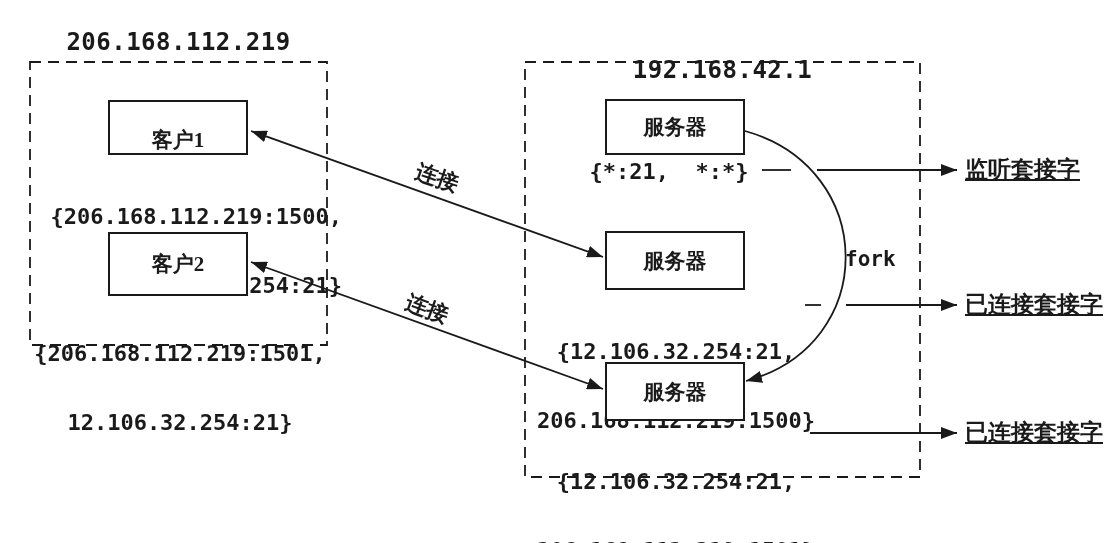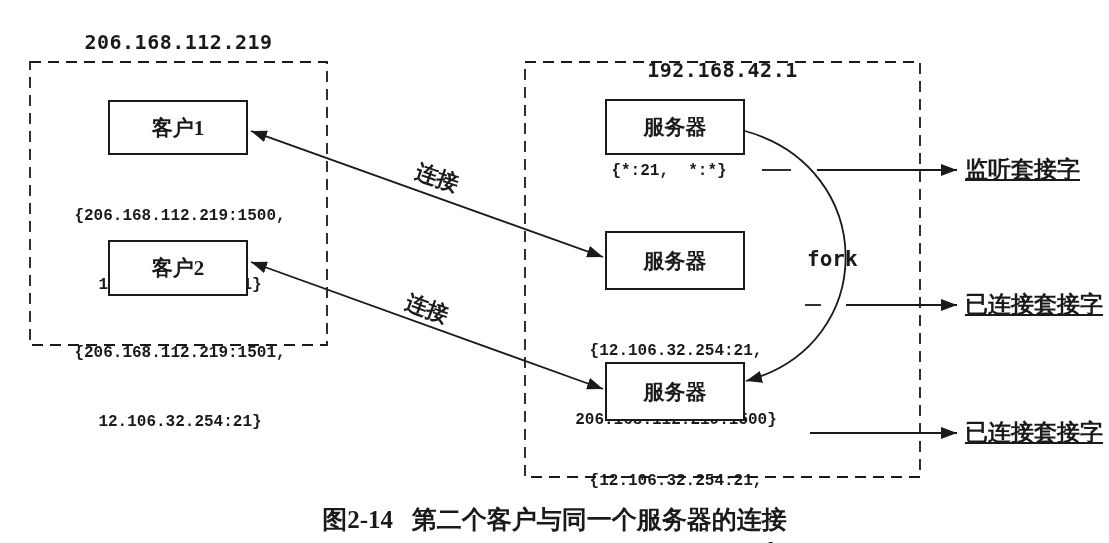"206.168.112.219" .host-ip { font-size: 20px -> 24px }
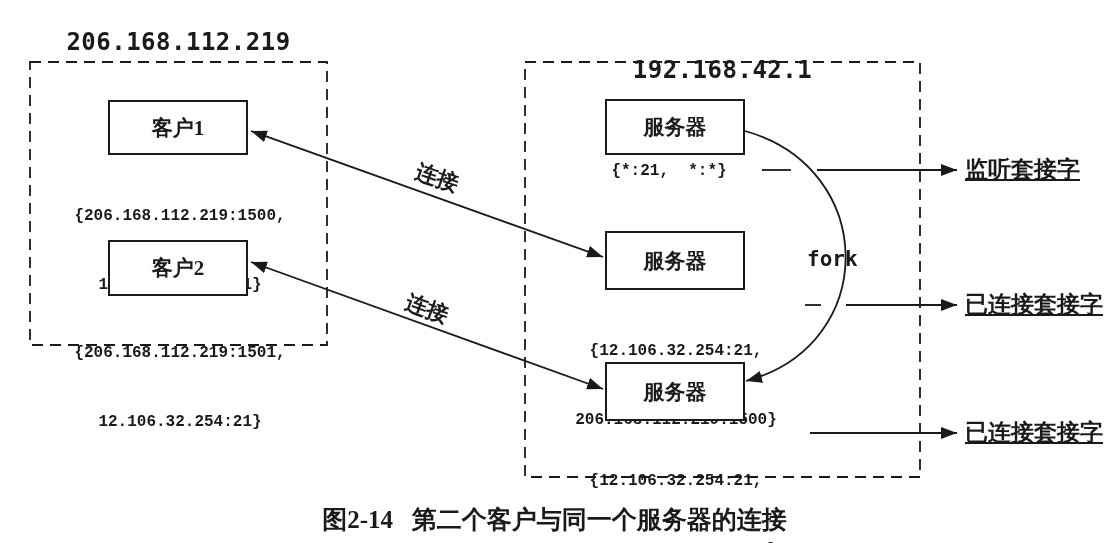"客户1" div.node-box { justify-content: none -> flex-end }
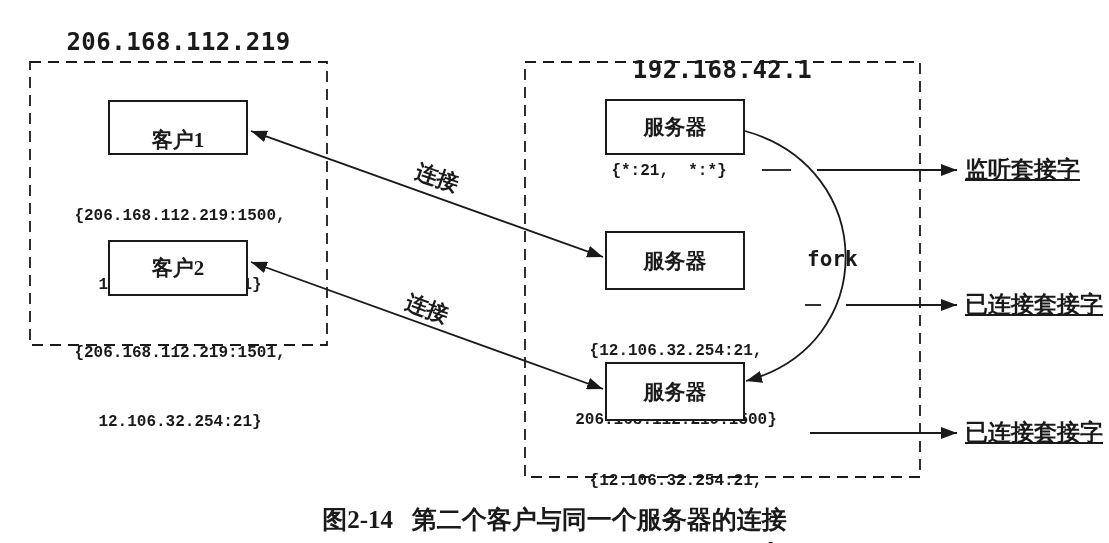"{*:21, *:*}" .addr { font-family: Liberation Mono, monospace -> none; font-size: 16px -> 22px }
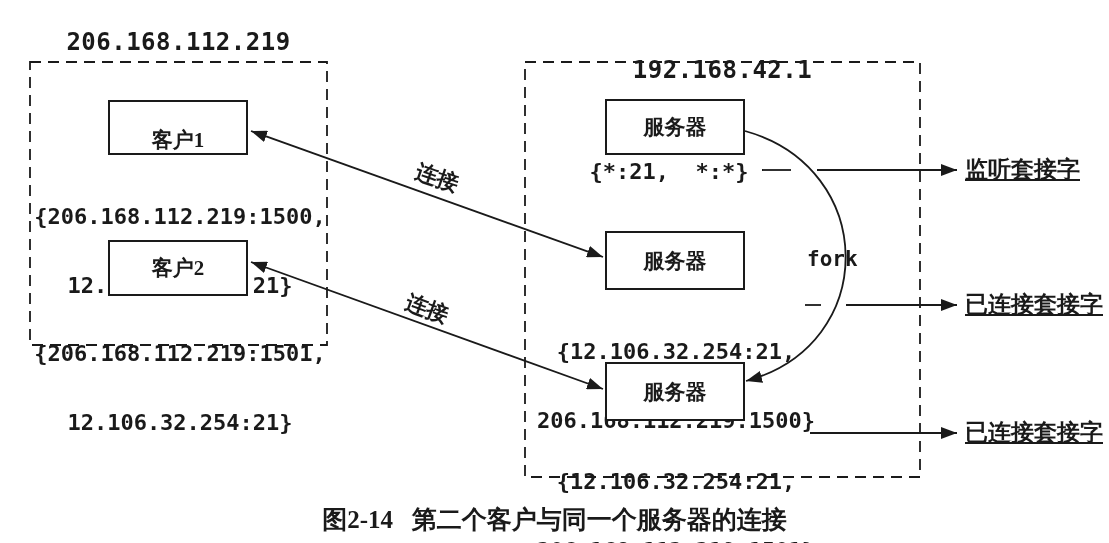"{206.168.112.219:1500," div.abs { text-align: none -> right }
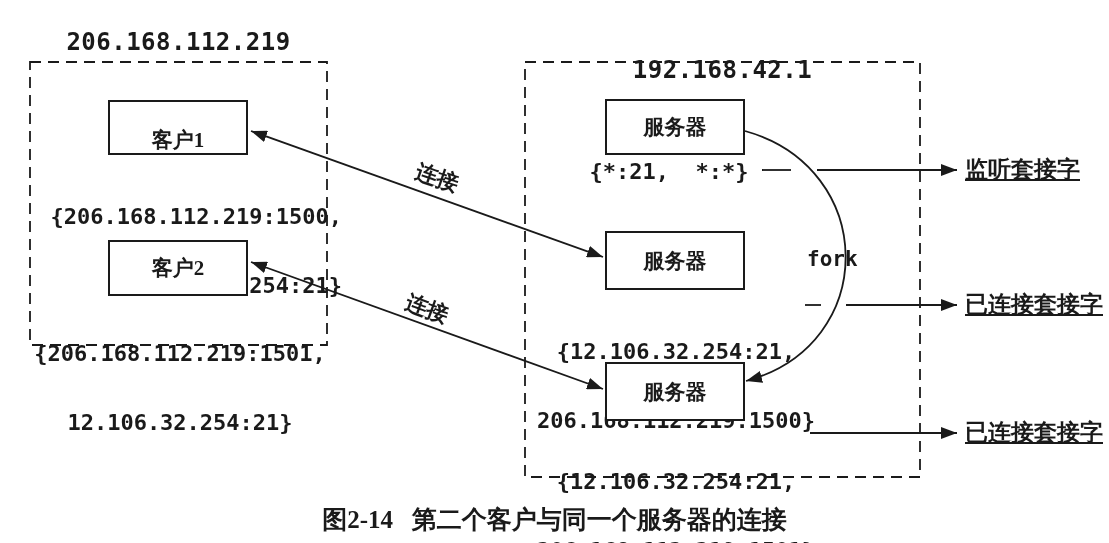"客户2" div.node-box { height: 56px -> 64px; top: 240px -> 232px }
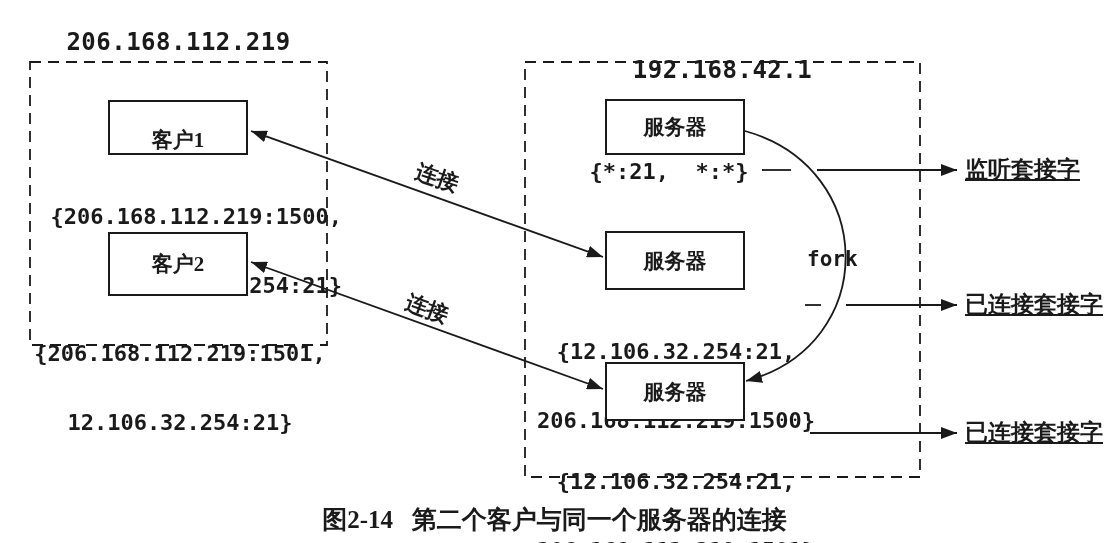"fork" div.abs { left: 807px -> 845px }
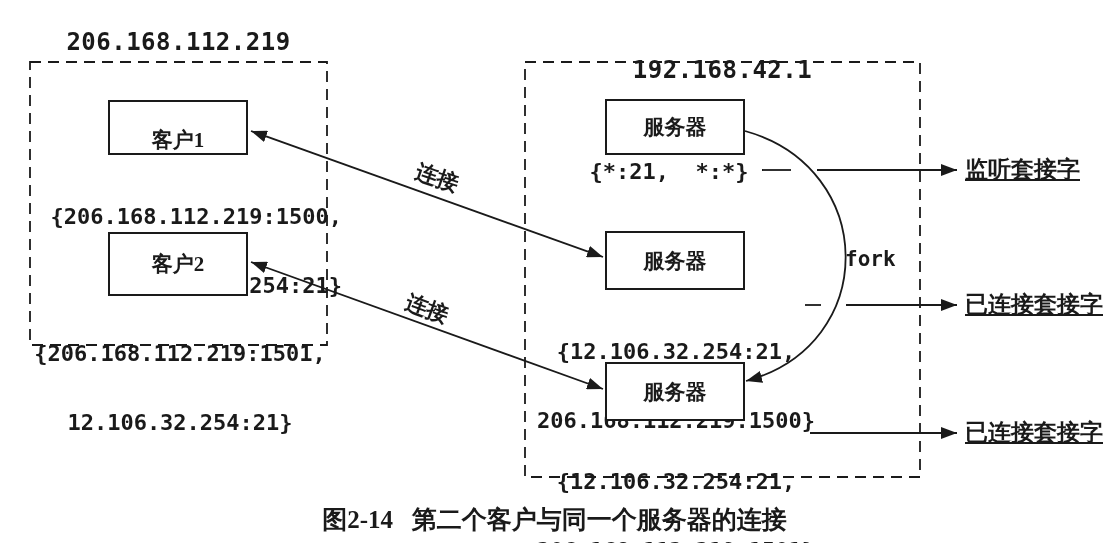"图2-14 第二个客户与同一个服务器的连接" div.abs { html: <div>图2-14 第二个客户与同一个服务器的连接</div> -> none }
